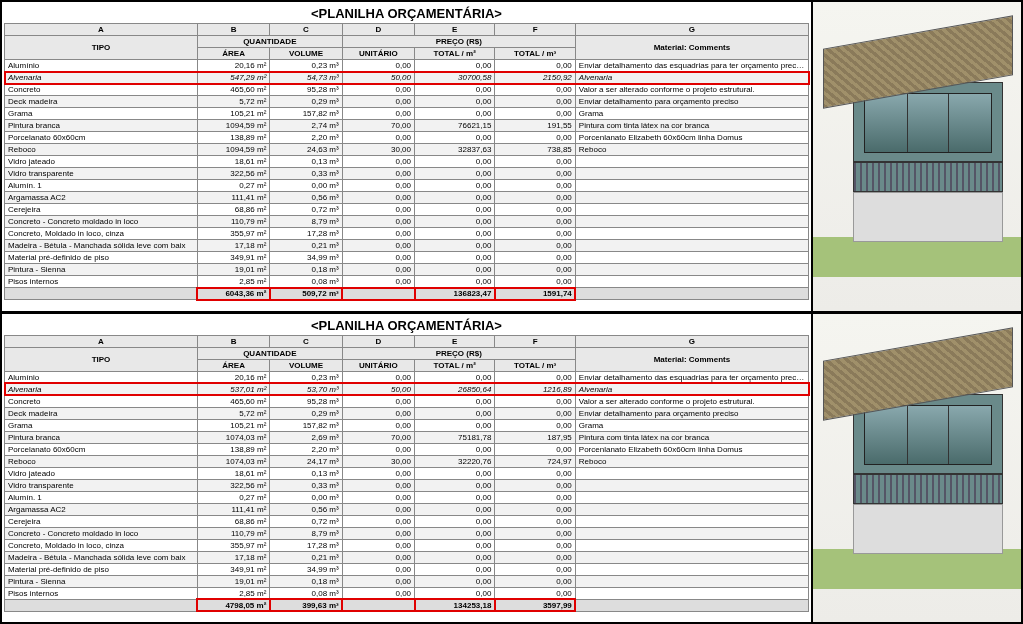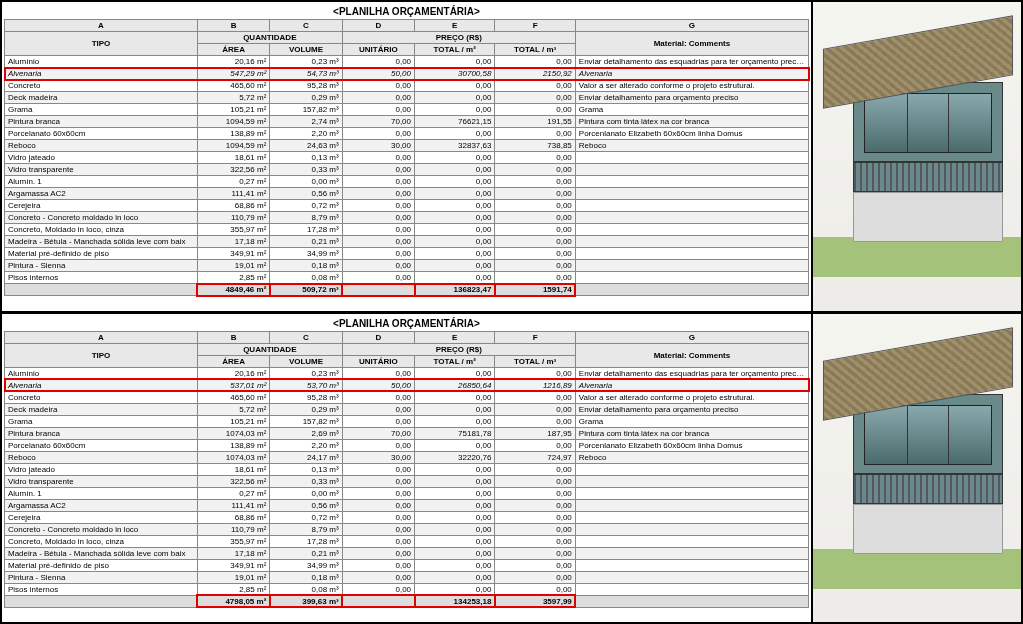"<PLANILHA ORÇAMENTÁRIA>" .title { font-size: 10px -> 13px }
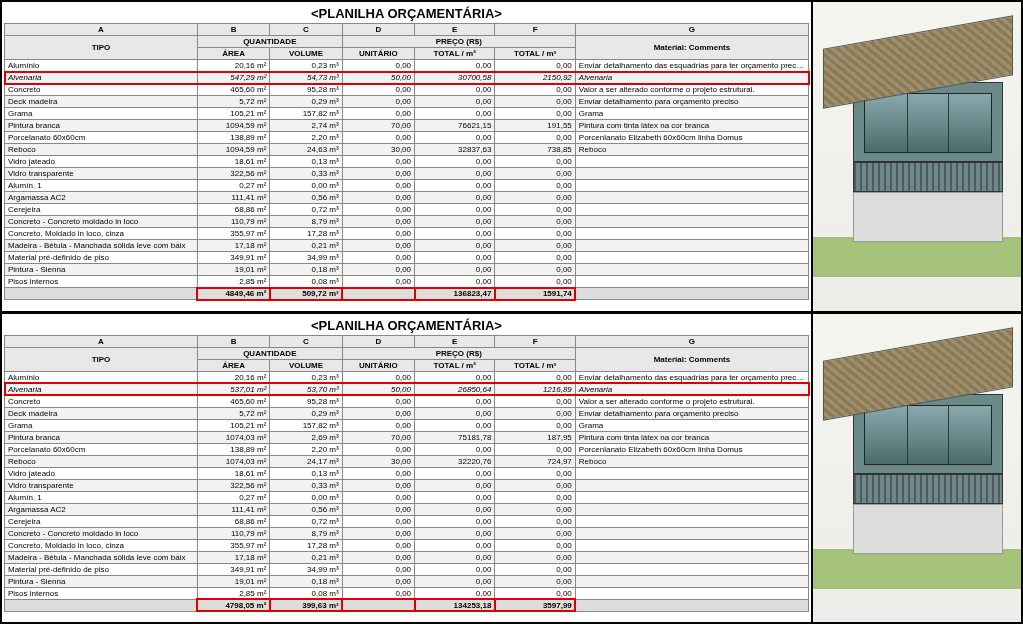"4849,46 m²" td.num { text: 4849,46 -> 6043,36 }
